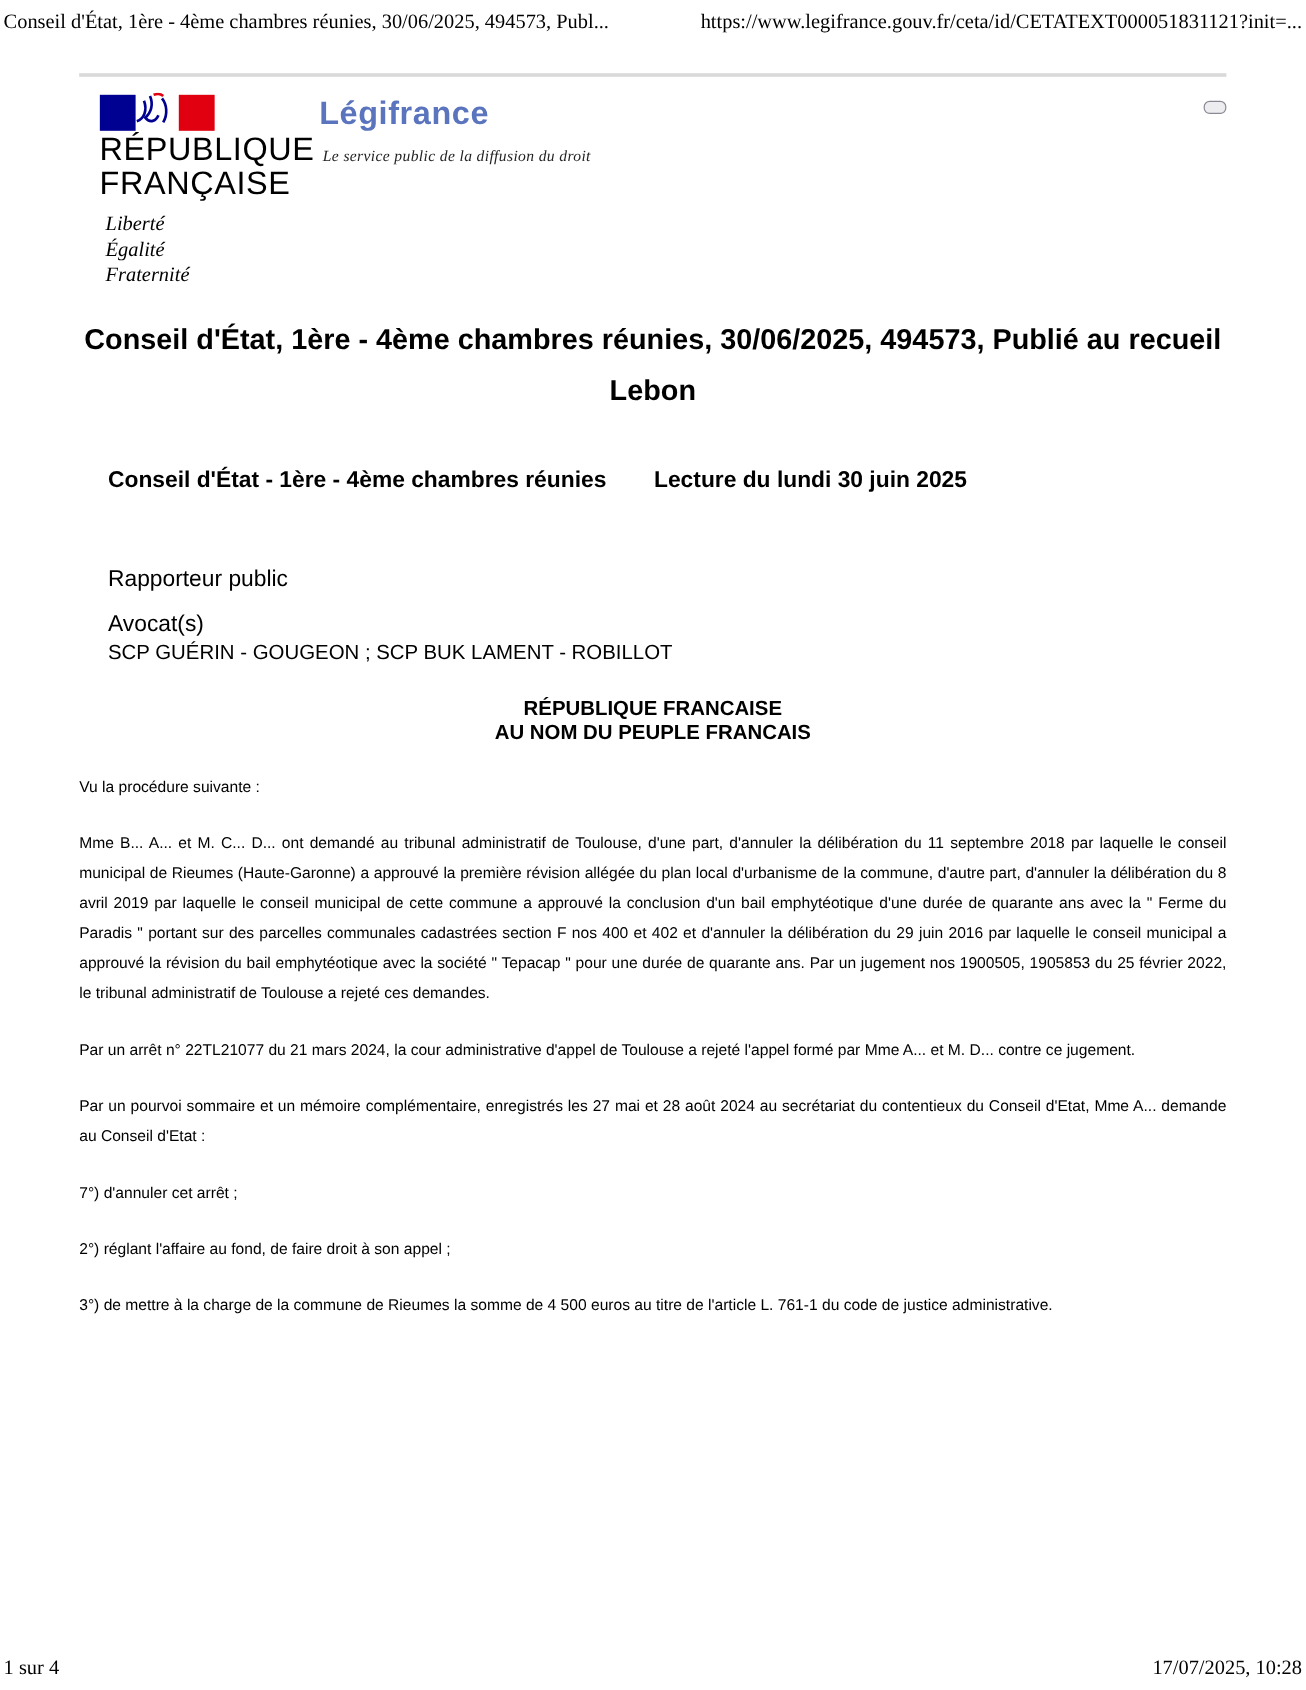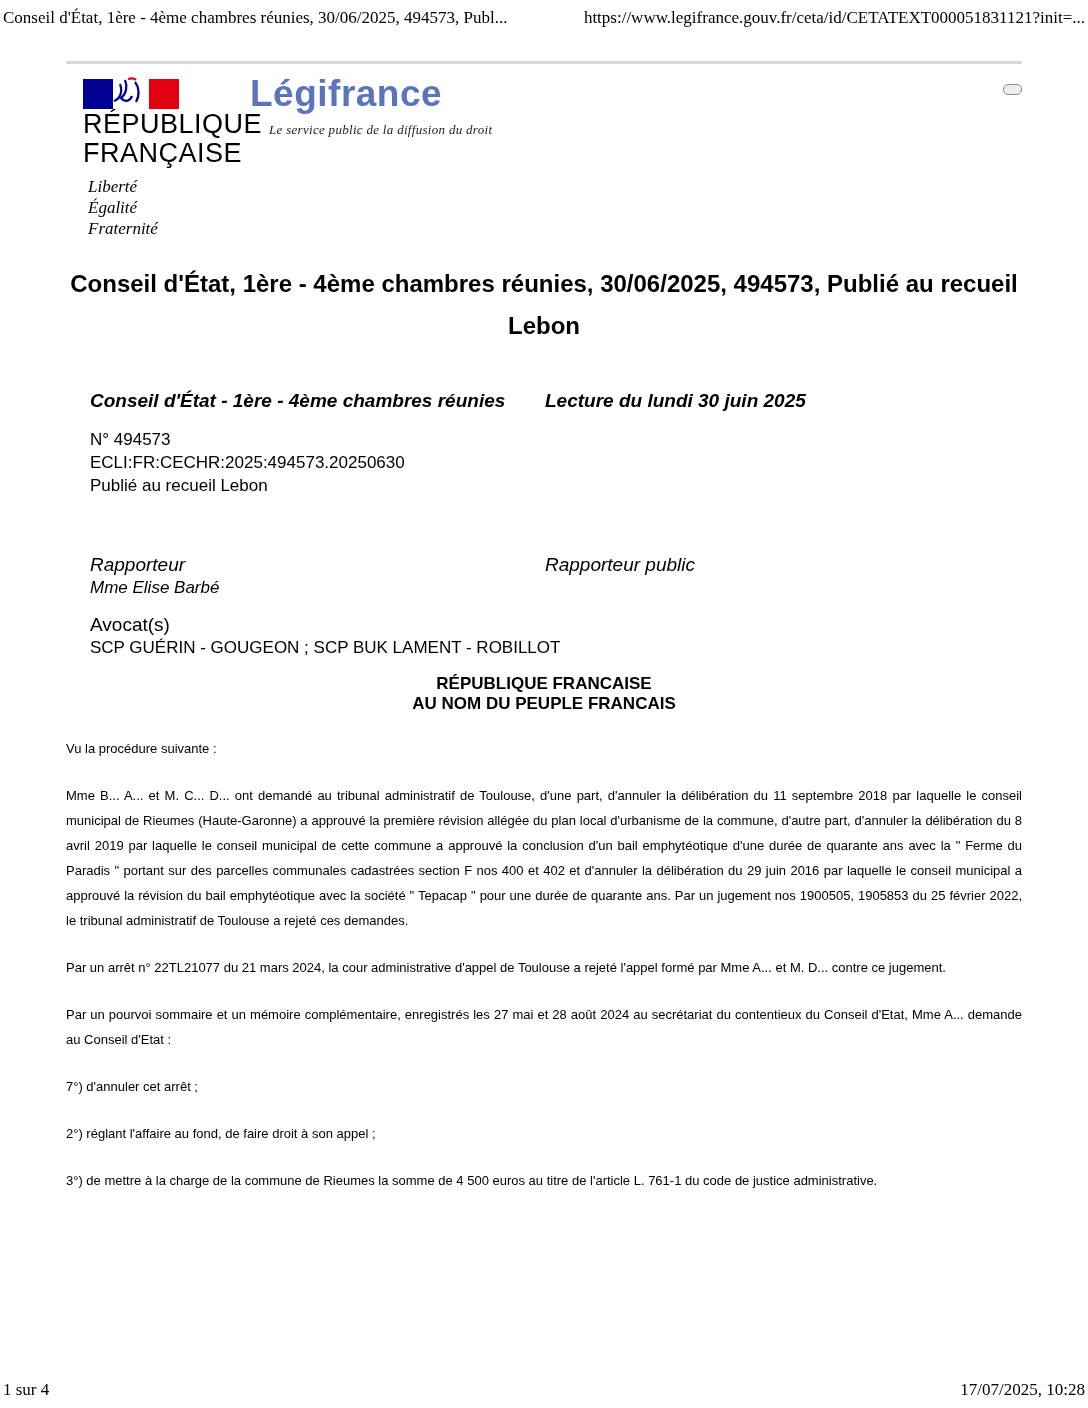"Légifrance" .lf-name { font-size: 37px -> 27px; left: 184px -> 200px }
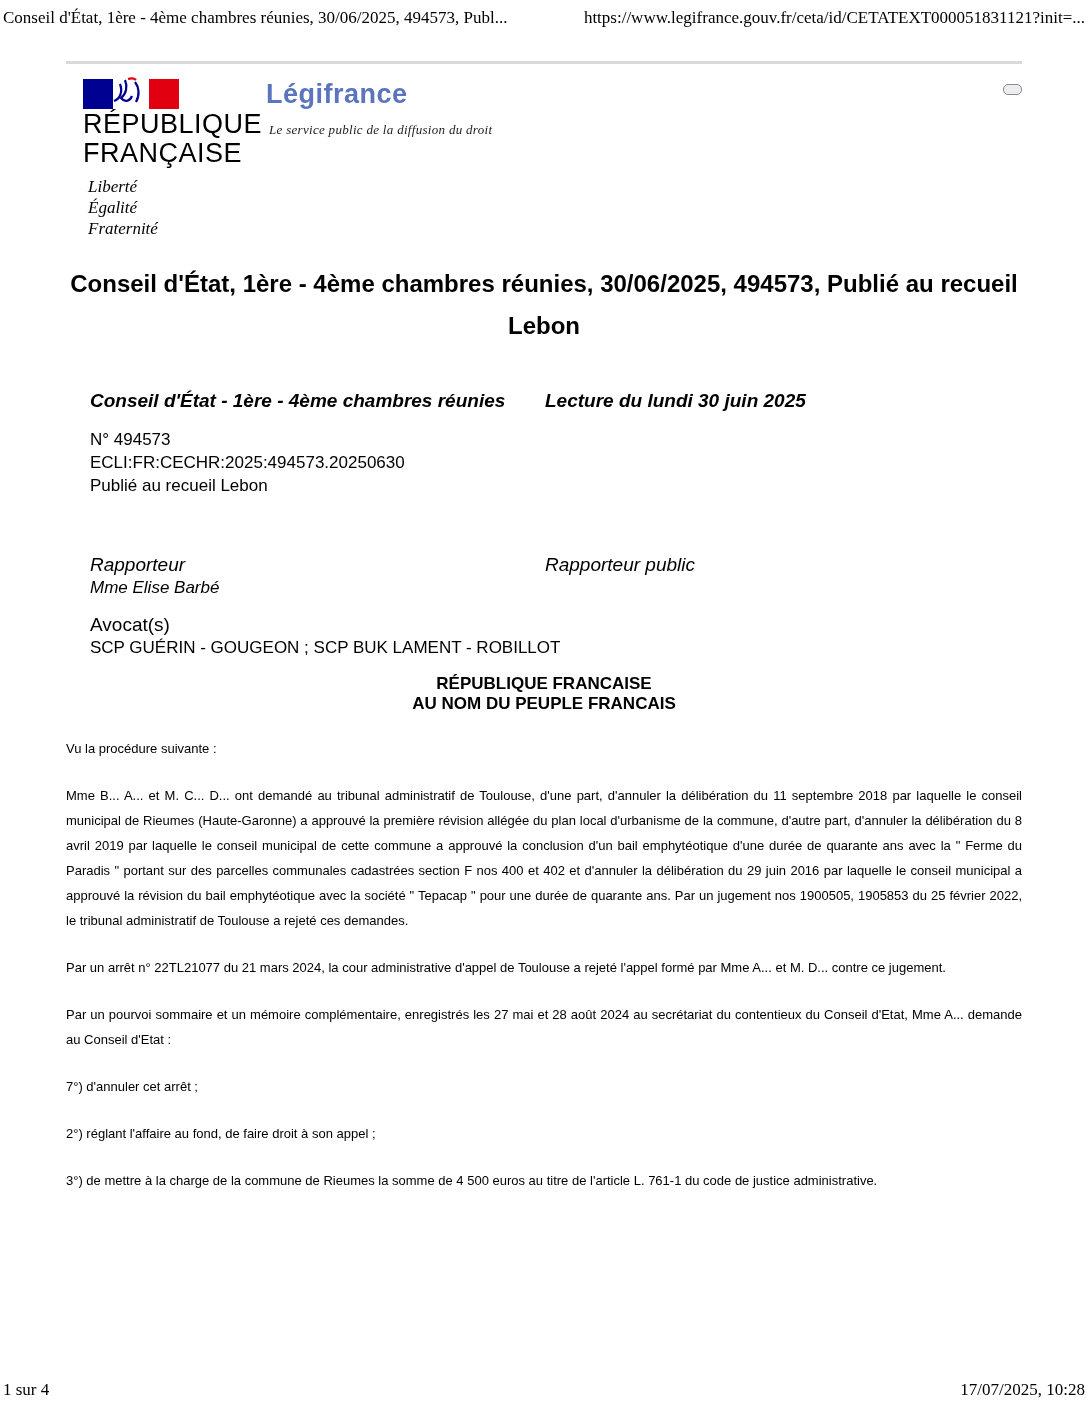"Conseil d'État - 1ère -" .meta-grid, .people-grid { font-style: italic -> none }
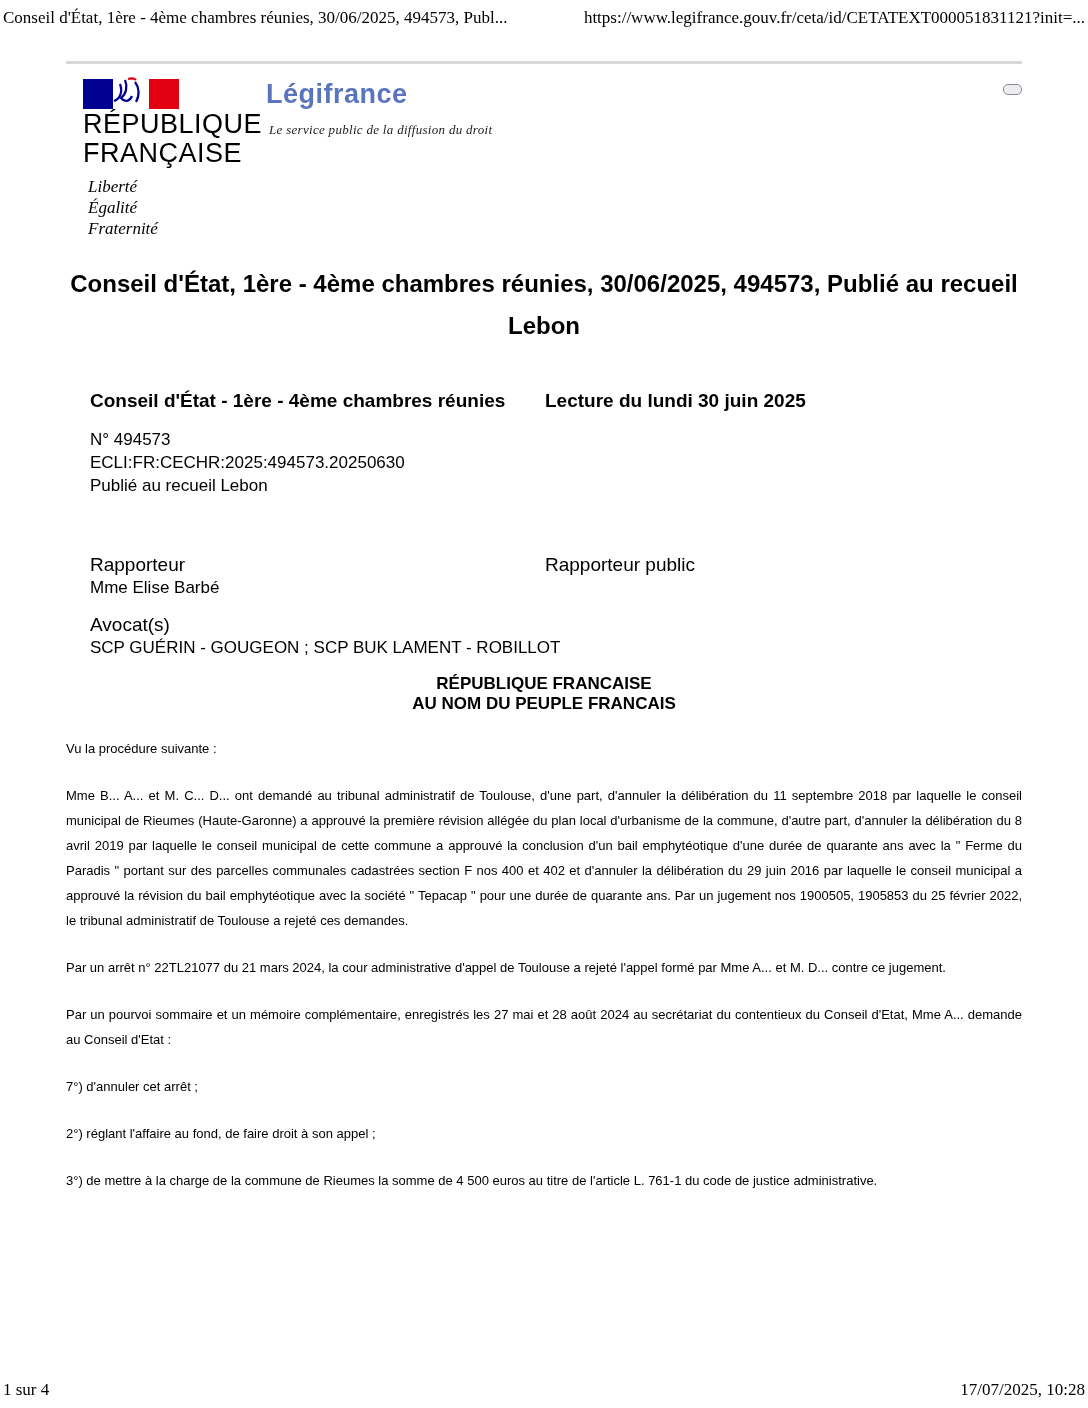"N° 494573" div.case-lines { html: <div> <div>N° 494573</div> <div>ECLI:FR:CECHR:2025:494573.20250630</div> <div>Publié au recueil Lebon</div> </div> -> none }
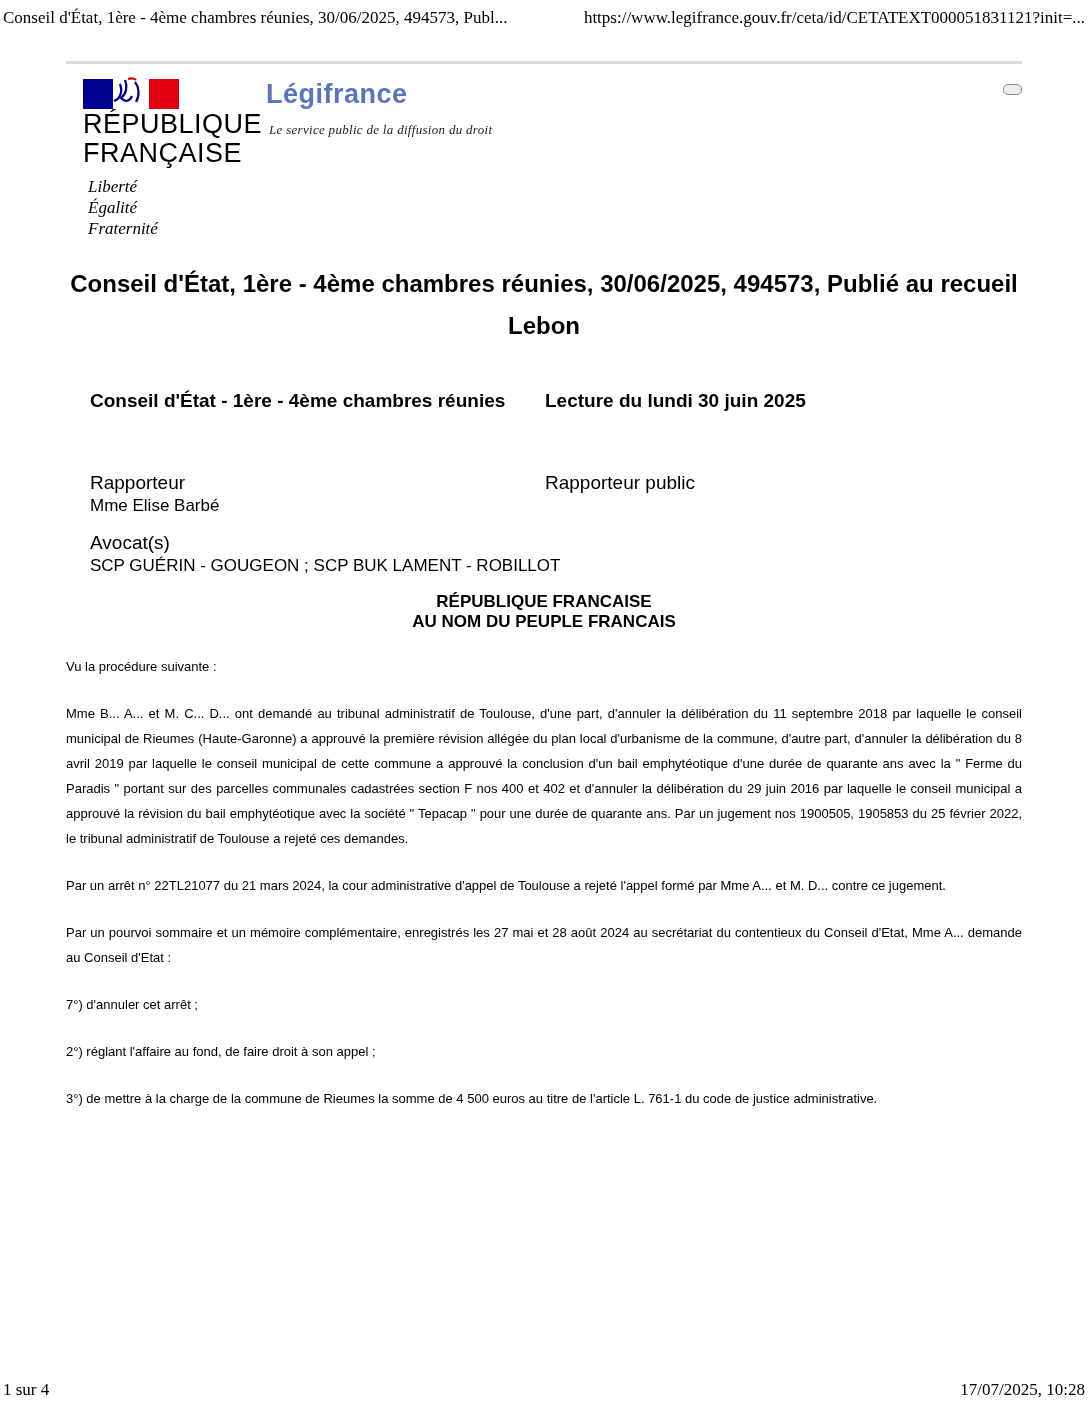"Rapporteur" div { html: <div> <div>Rapporteur</div> <div>Mme Elise Barbé</div> </div> -> none }
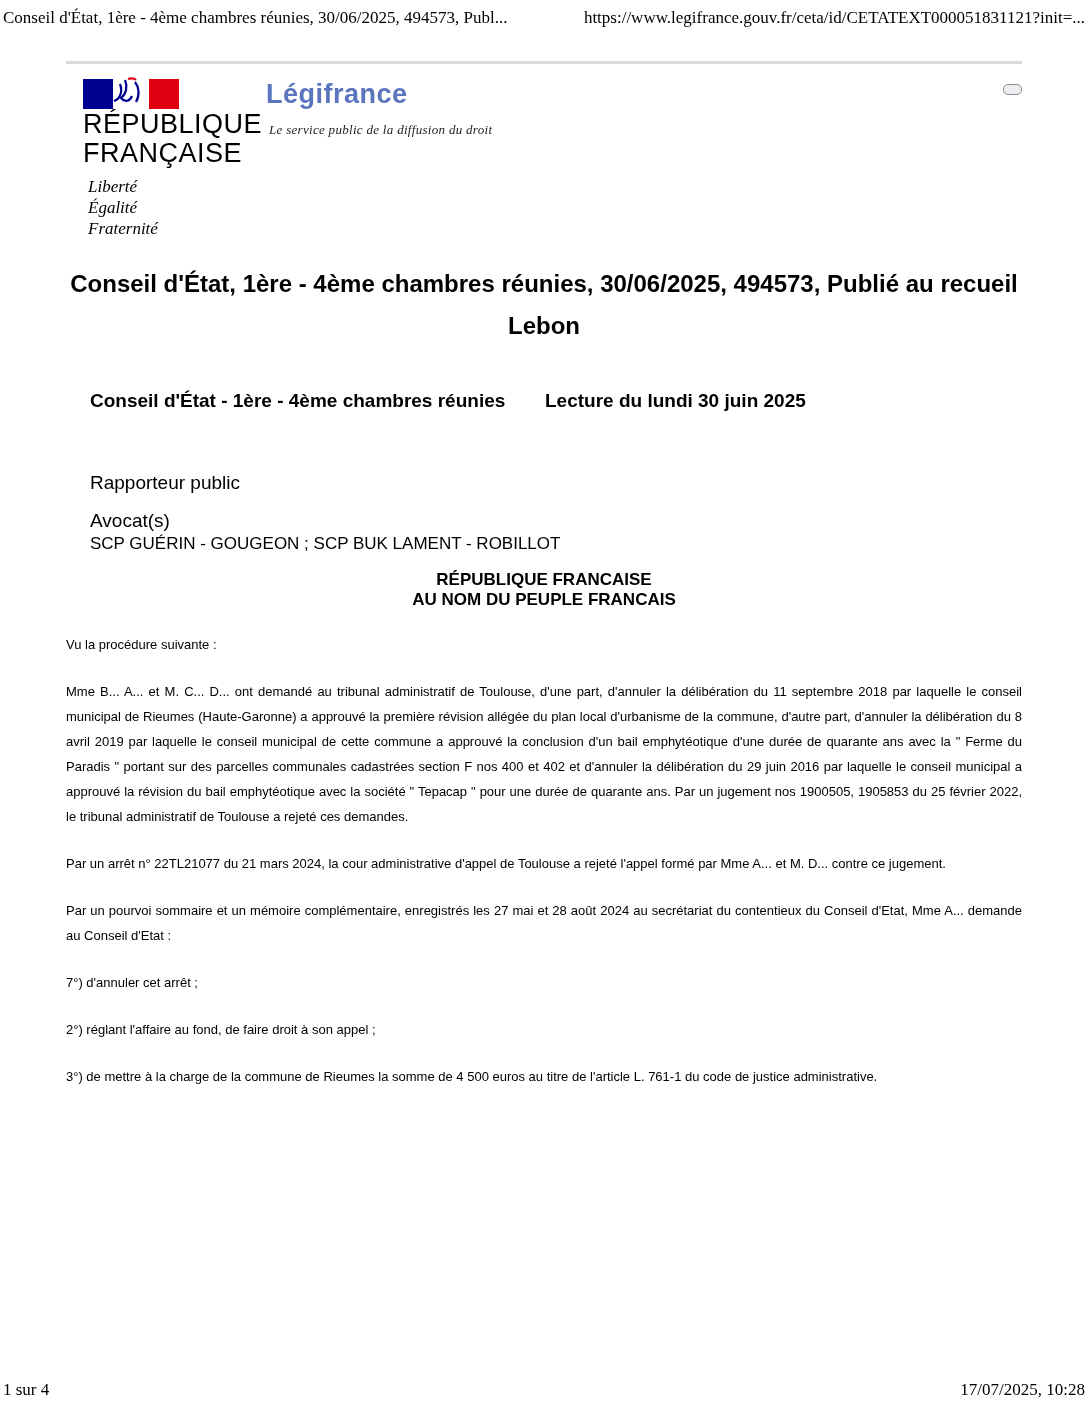"RÉPUBLIQUE FRANCAISE" .centered-head { margin-top: 15px -> 26px }
